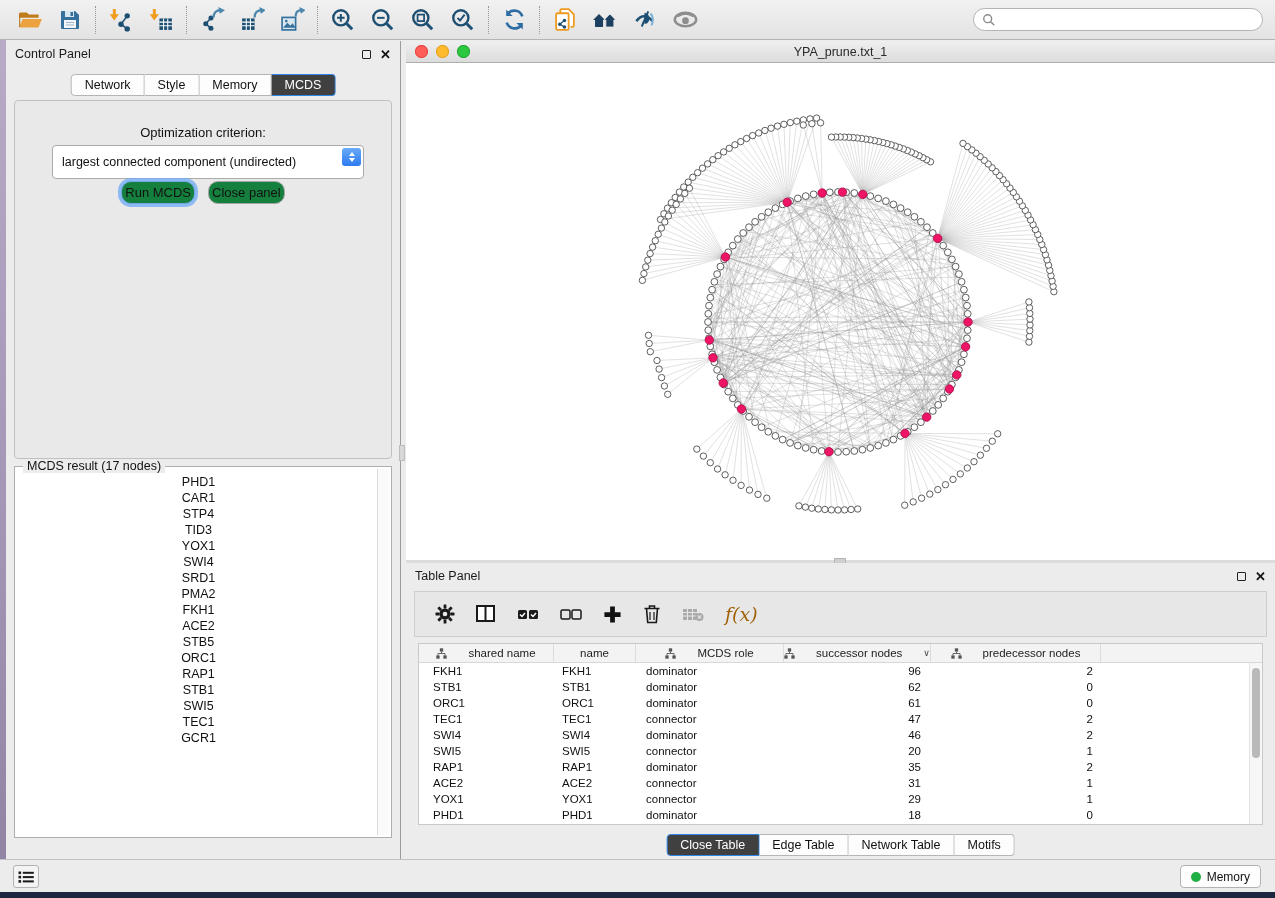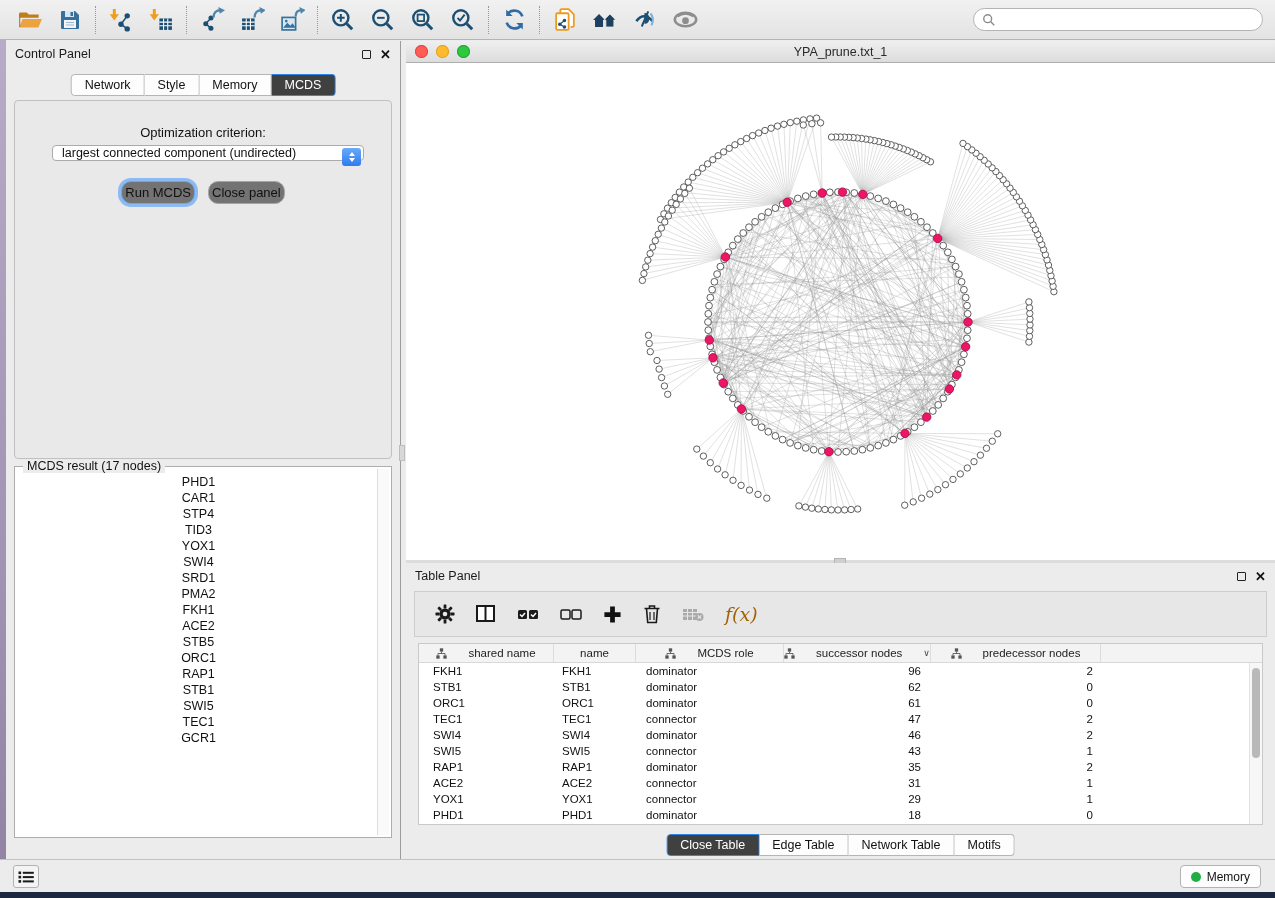"largest connected component (undirected)" .dropdown { height: 16px -> 34px }
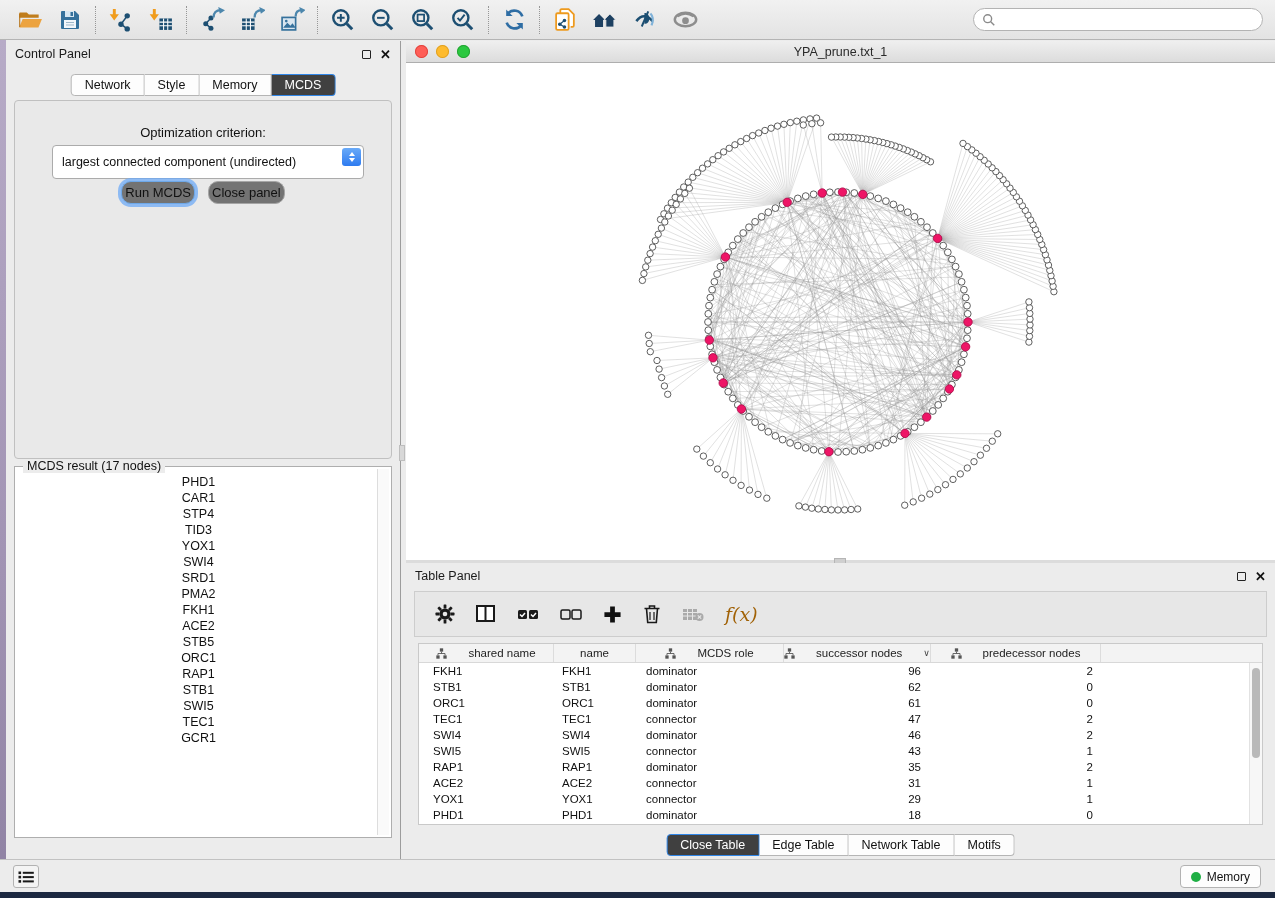"Run MCDS" .mac-btn { background: #737373 -> #15803d }
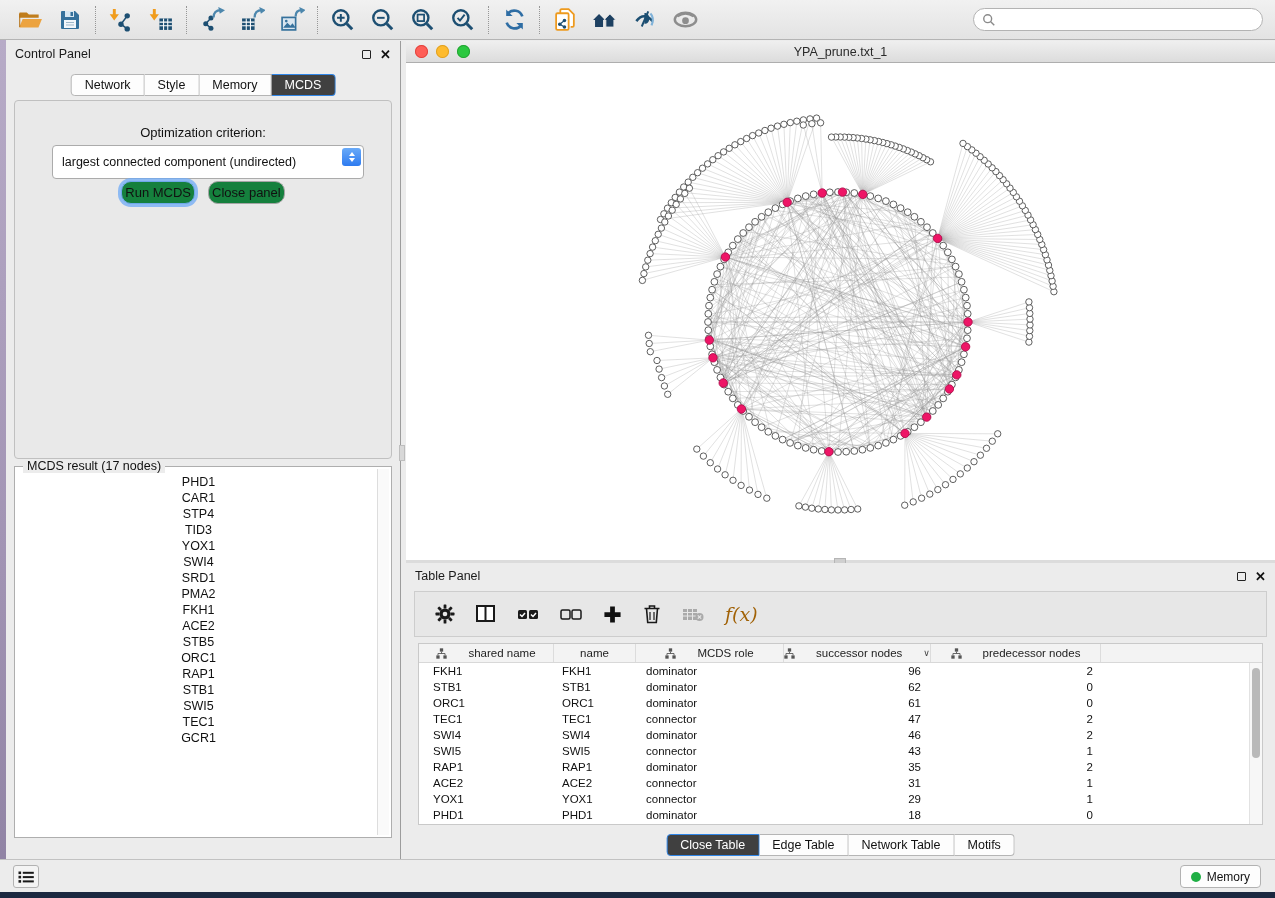"43" div.td { text: 43 -> 20 }
